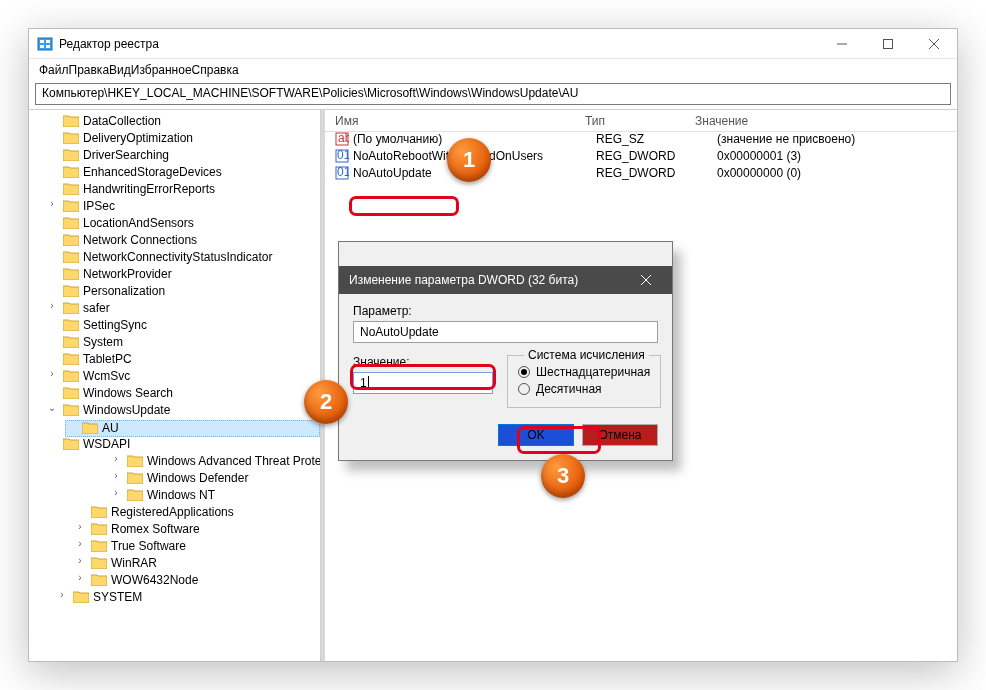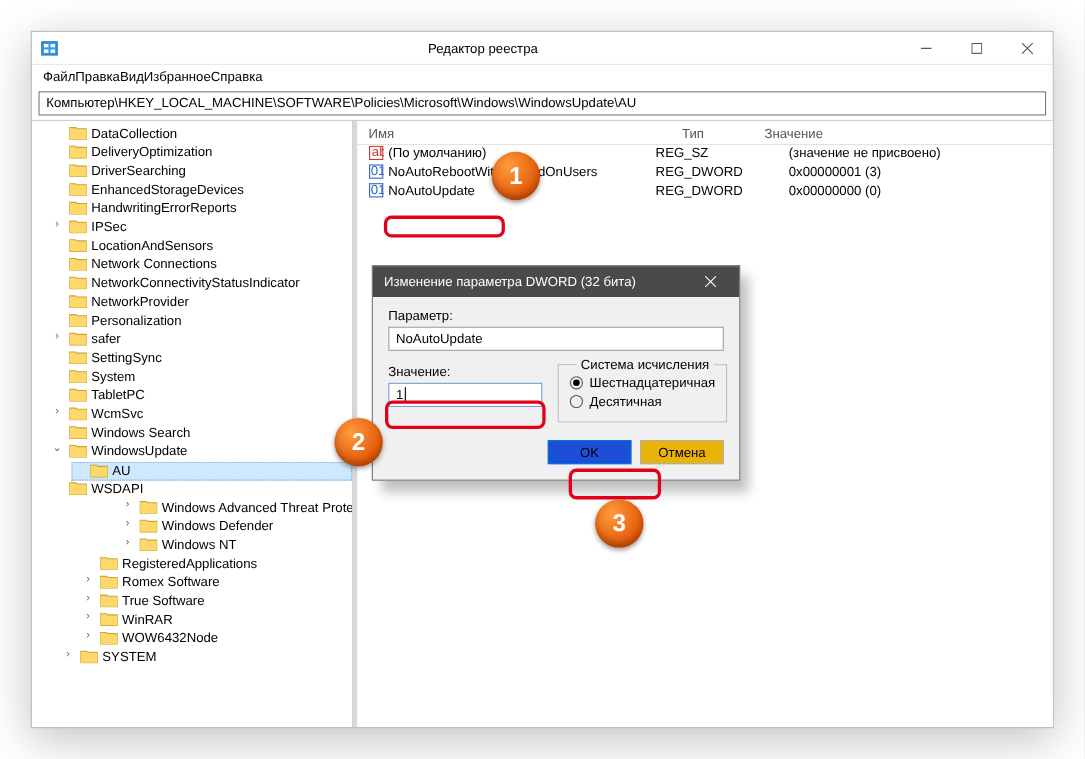"Редактор реестра" .titlebar .title { text-align: center -> none }
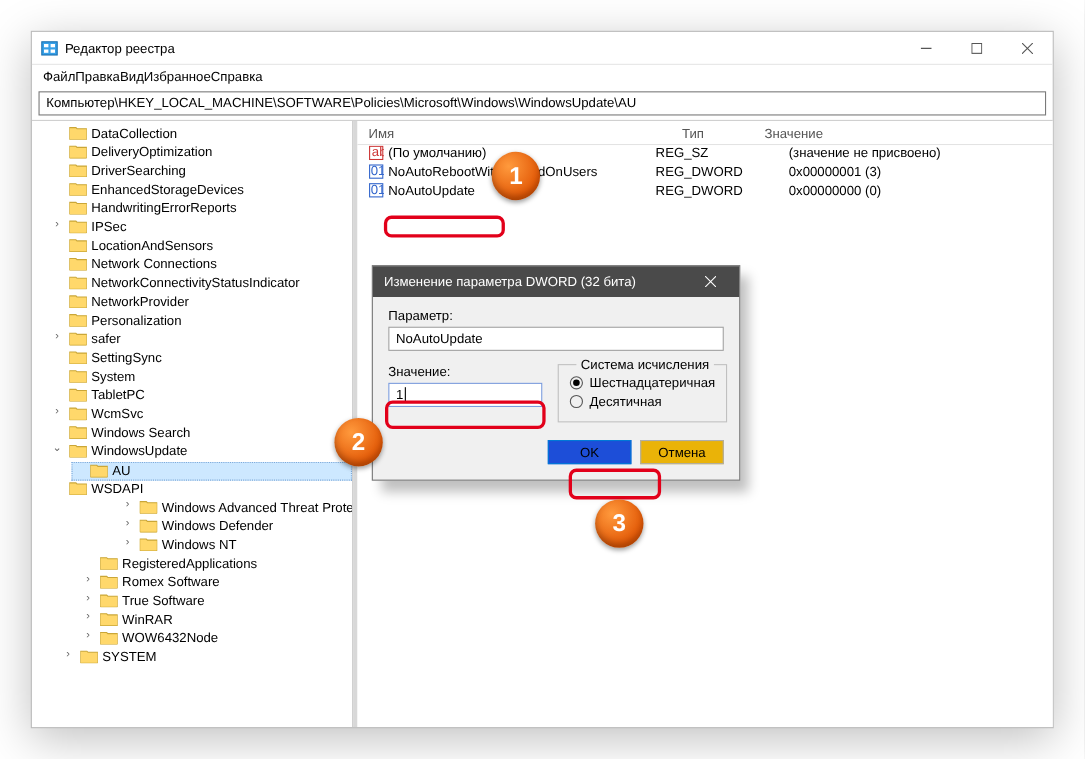"Тип" .col-type { text-align: center -> none }
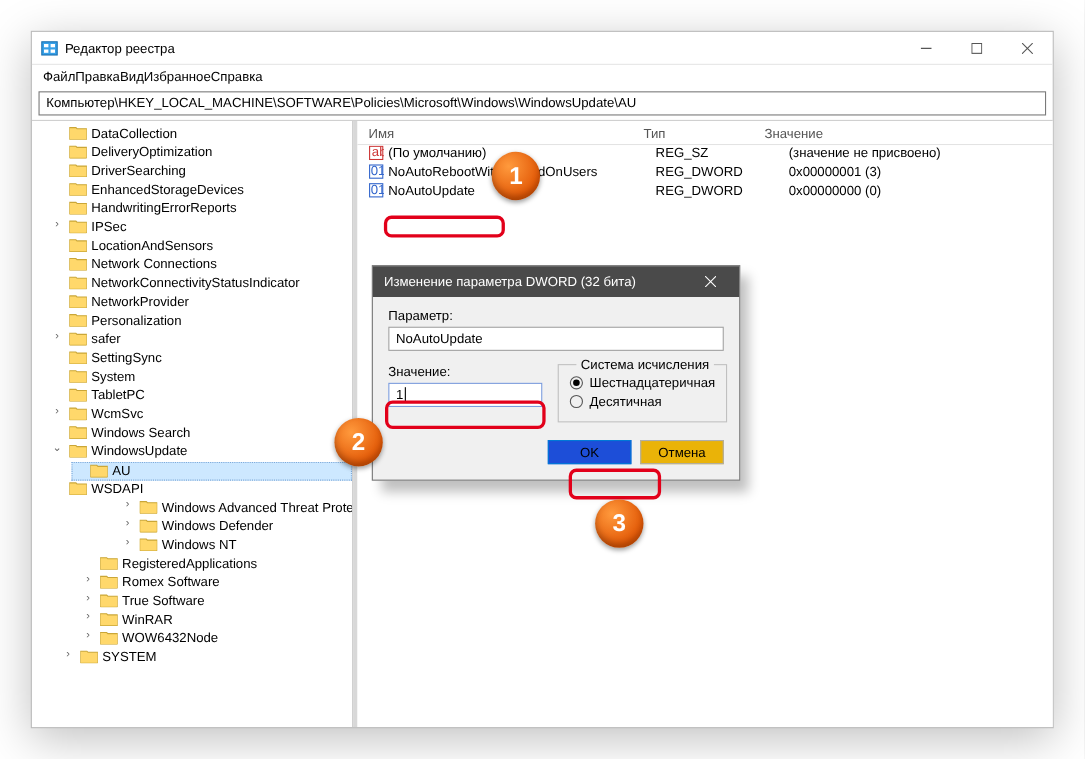"Изменение параметра DWORD (32 бита)" .dialog-title { margin-top: none -> 24px }
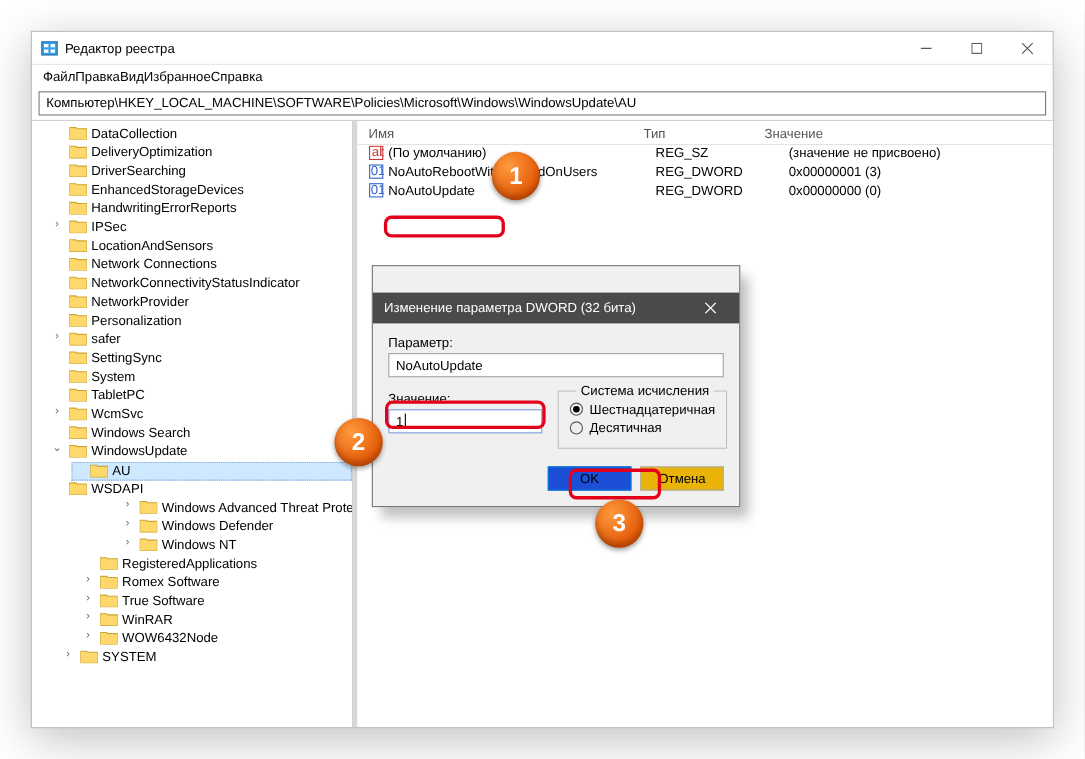"Отмена" .btn { background: #eab308 -> #b91c1c }
